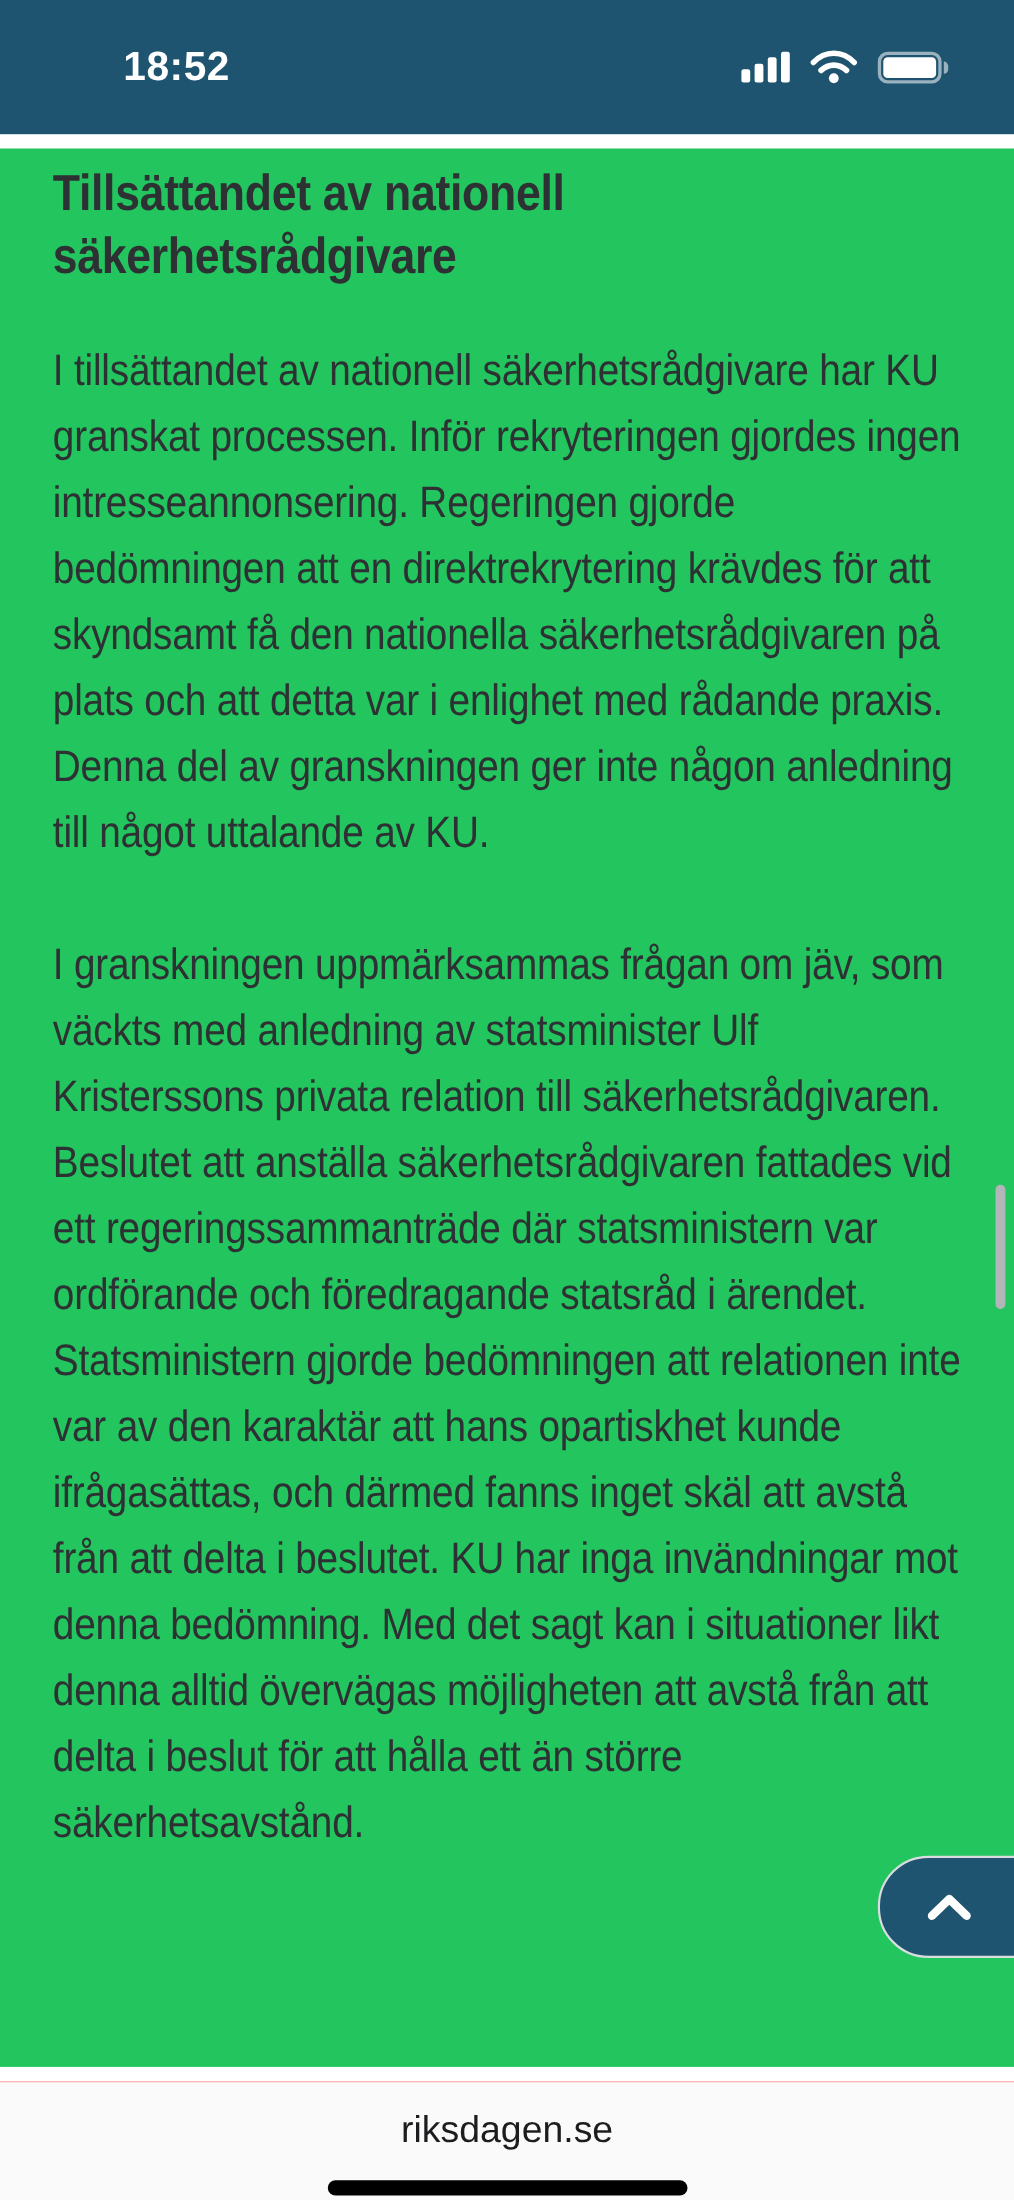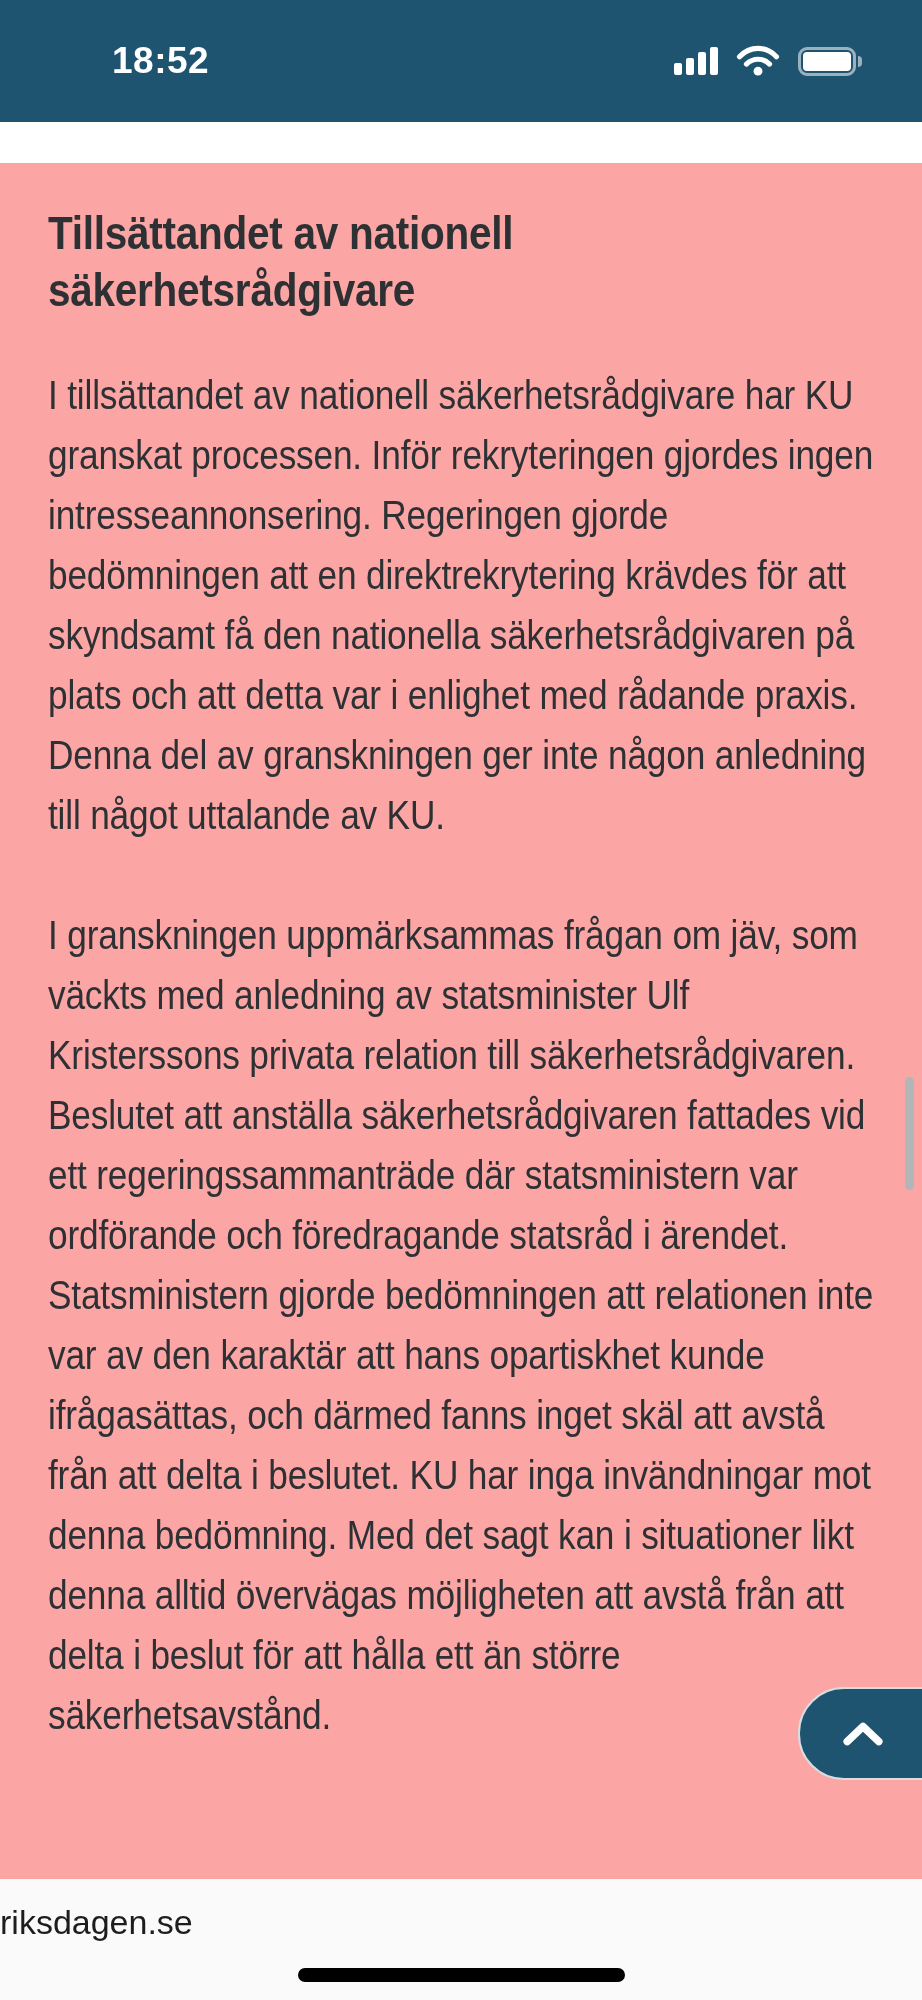"Tillsättandet av nationell" .content { background: #fca5a5 -> #22c55e; margin-top: 28px -> none; padding: 42px 48px 0 -> 12px 48px 0 }
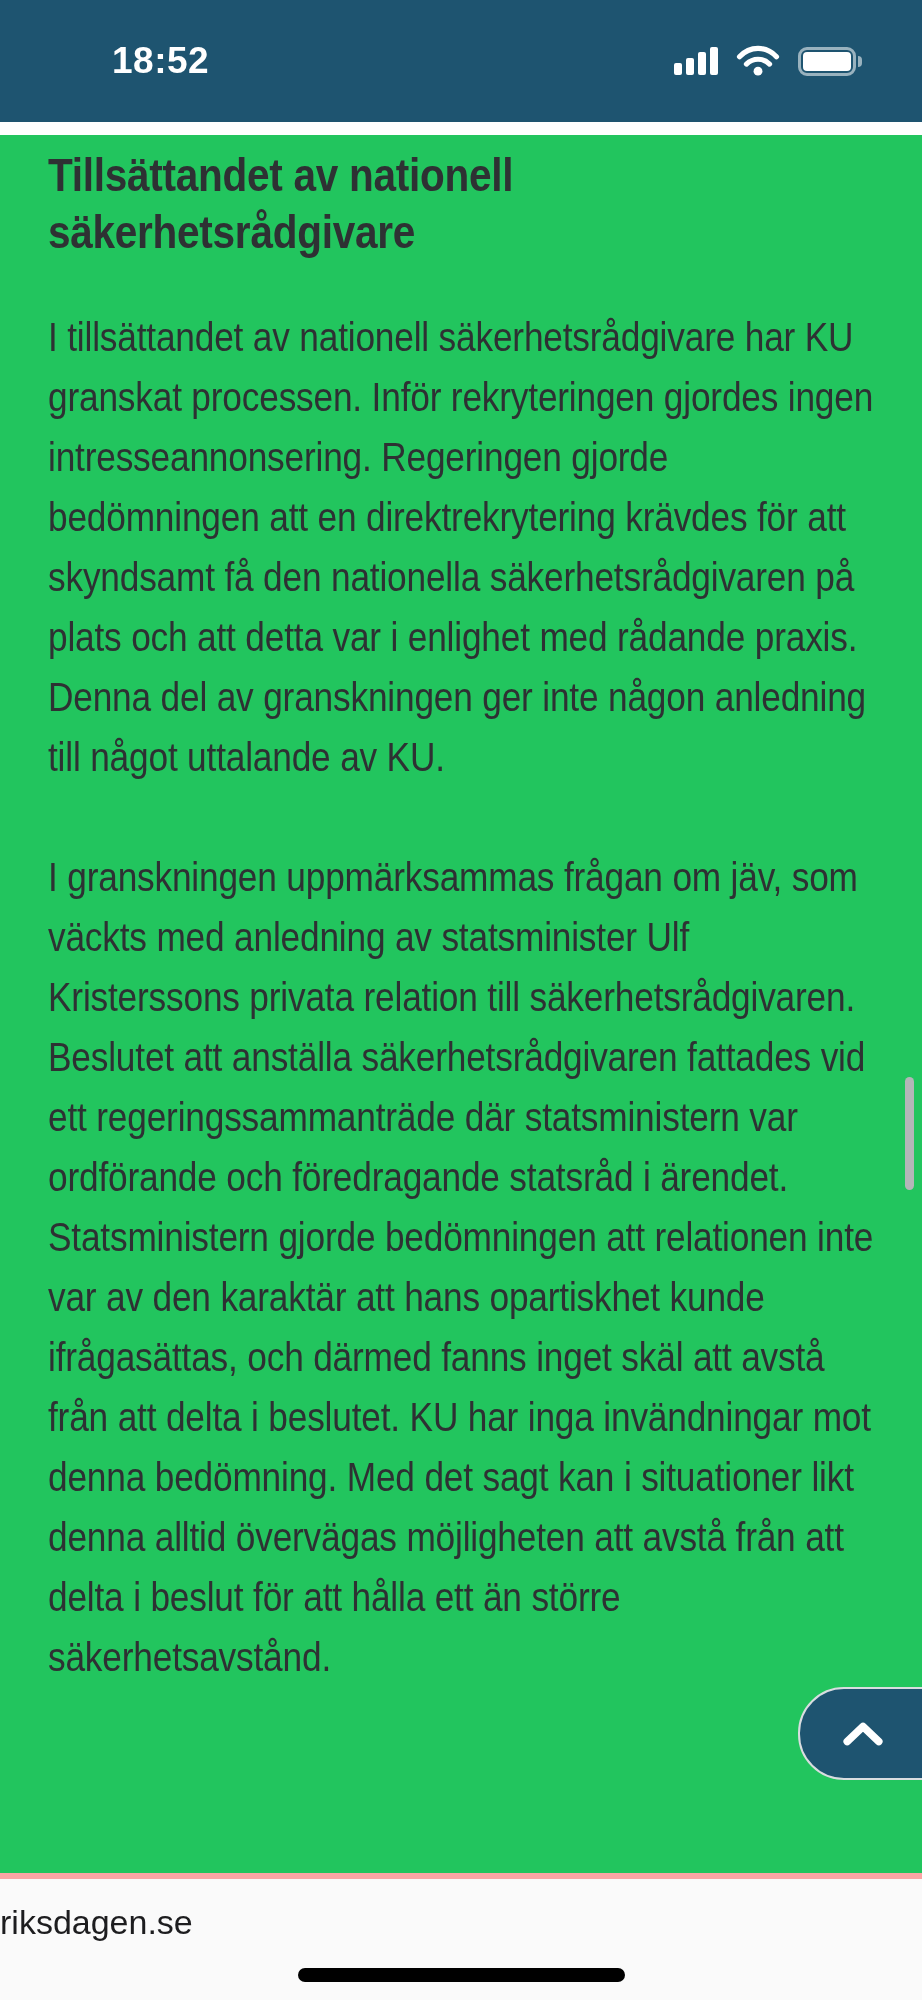"riksdagen.se" .bottom-bar { border-top: 6px solid #fca5a5 -> 1px solid #fca5a5; height: 127px -> 108px; text-align: left -> center }
